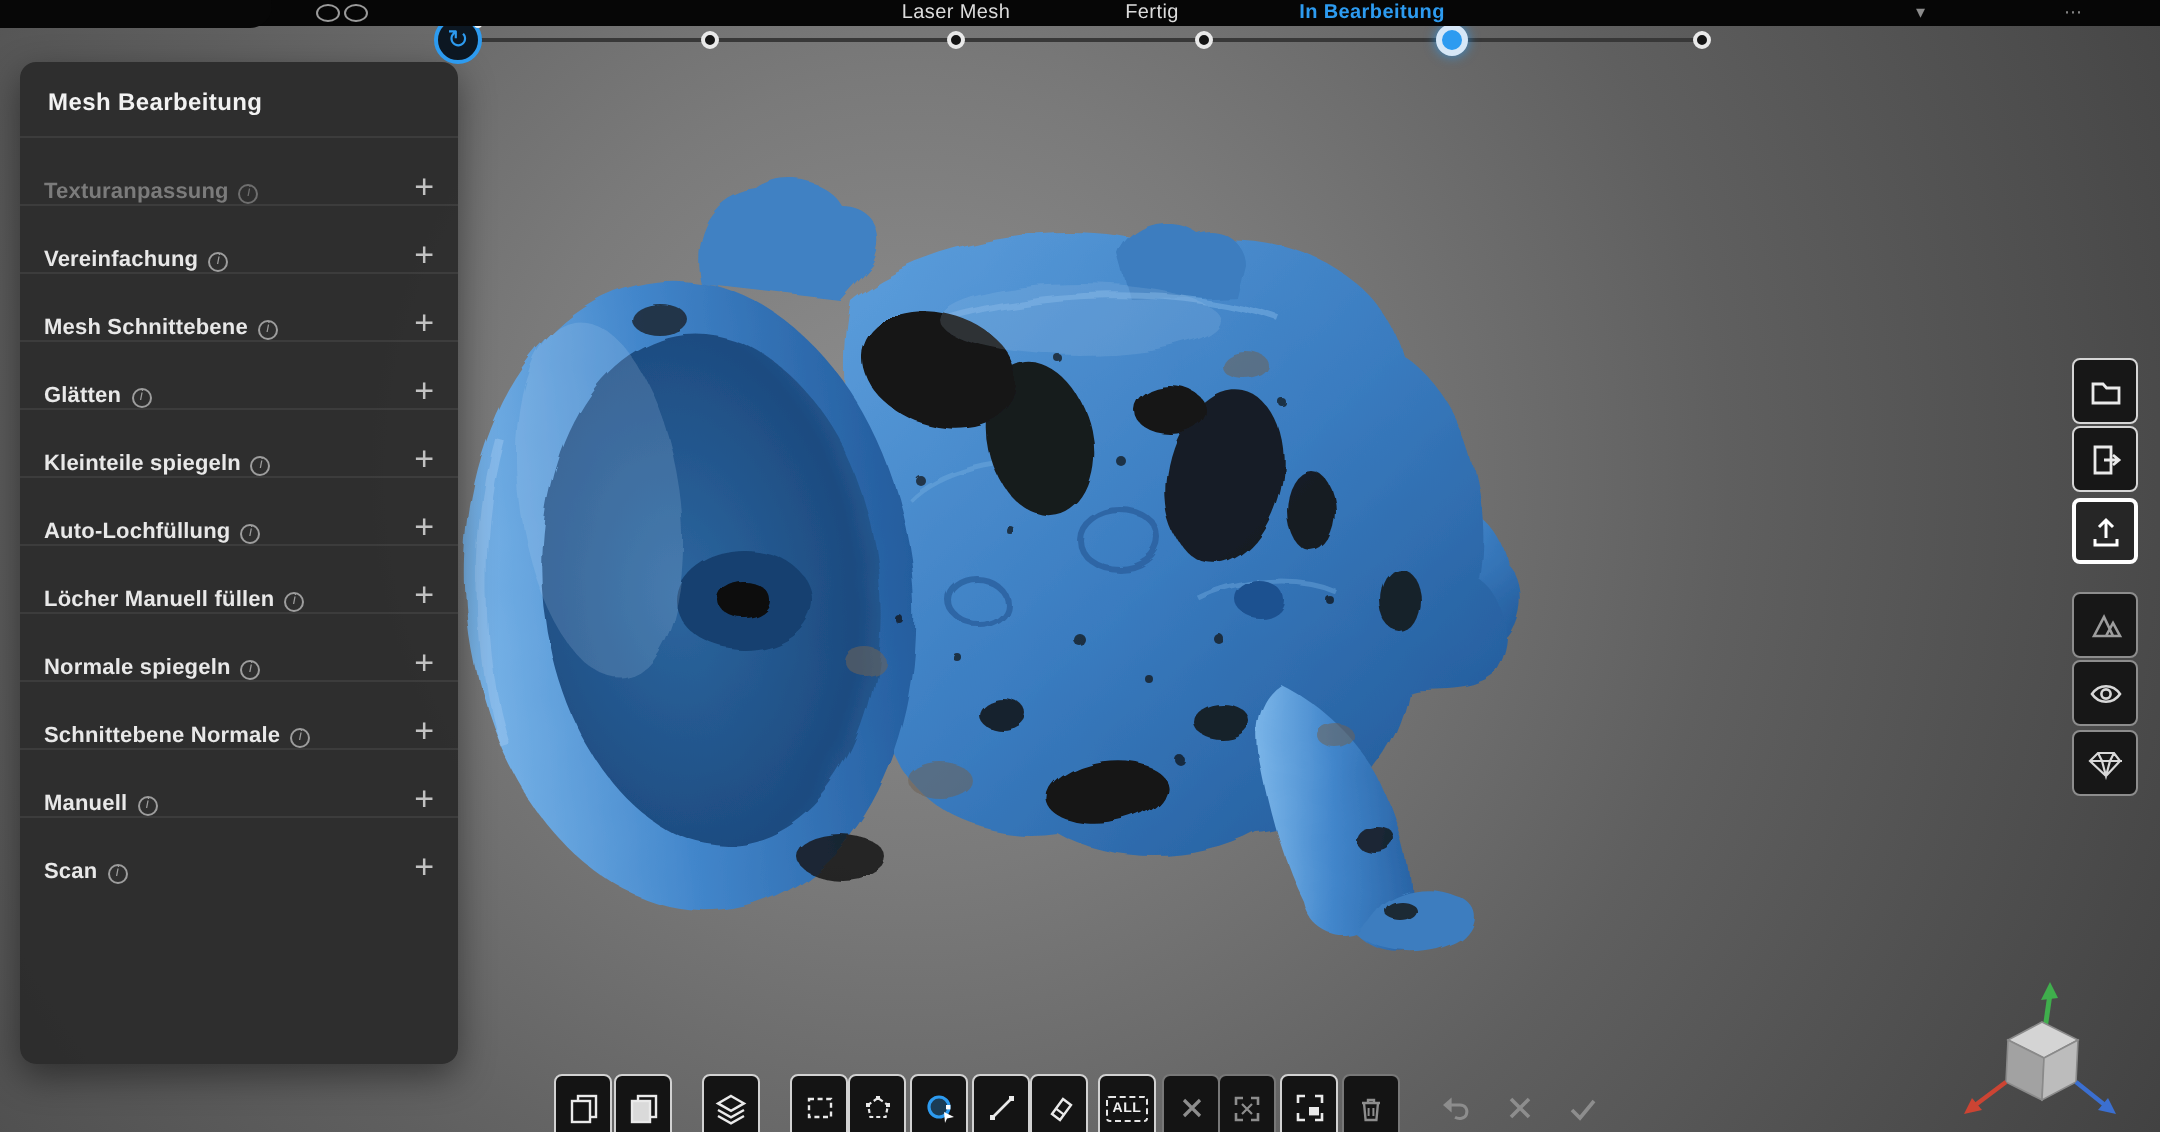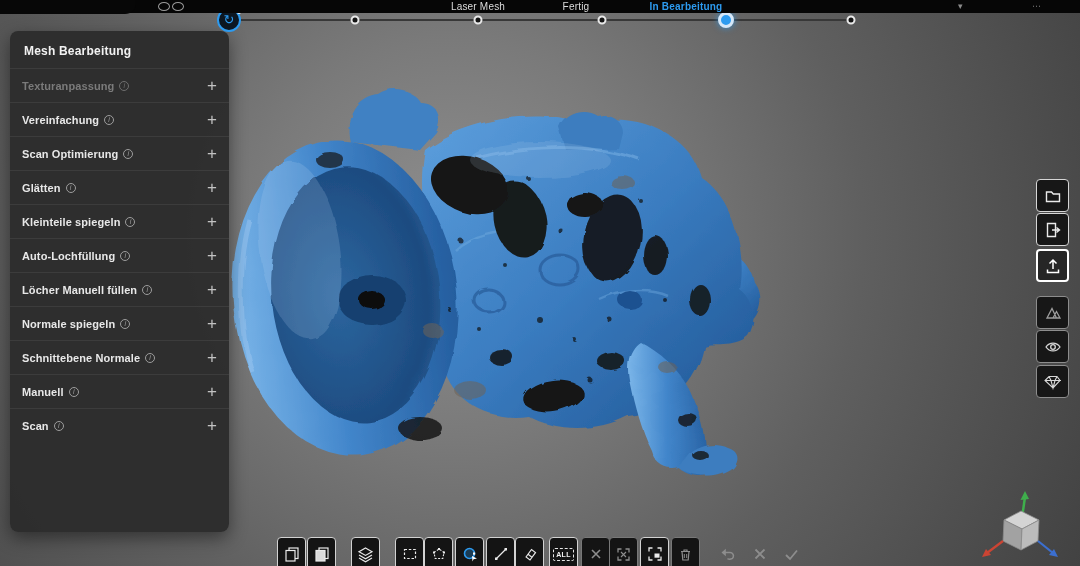"Texturanpassung" .panel-item { align-items: center -> flex-end }
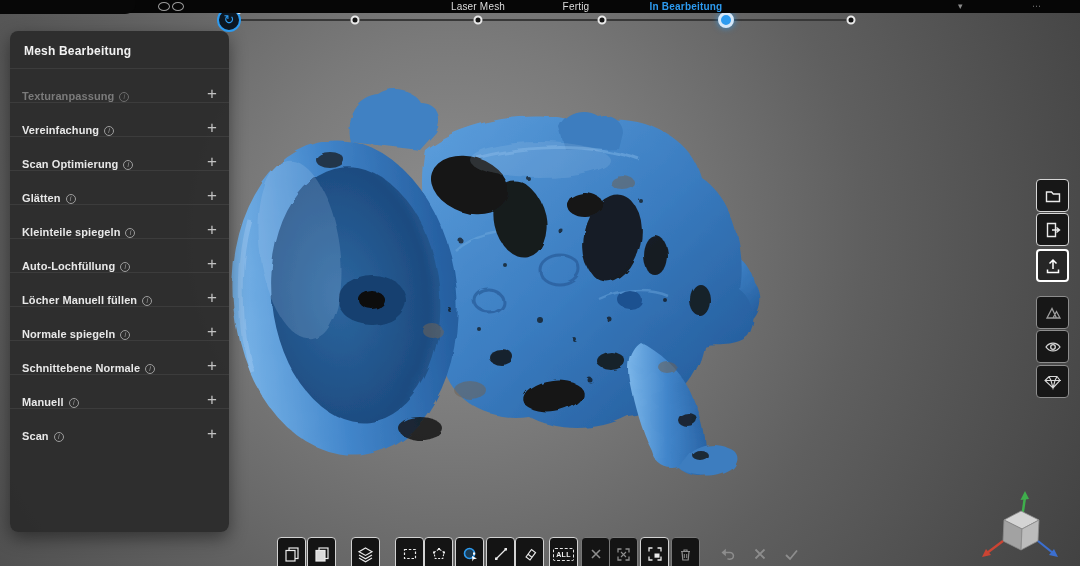"Scan Optimierung" span.pi-label { text: Scan Optimierung -> Mesh Schnittebene }
